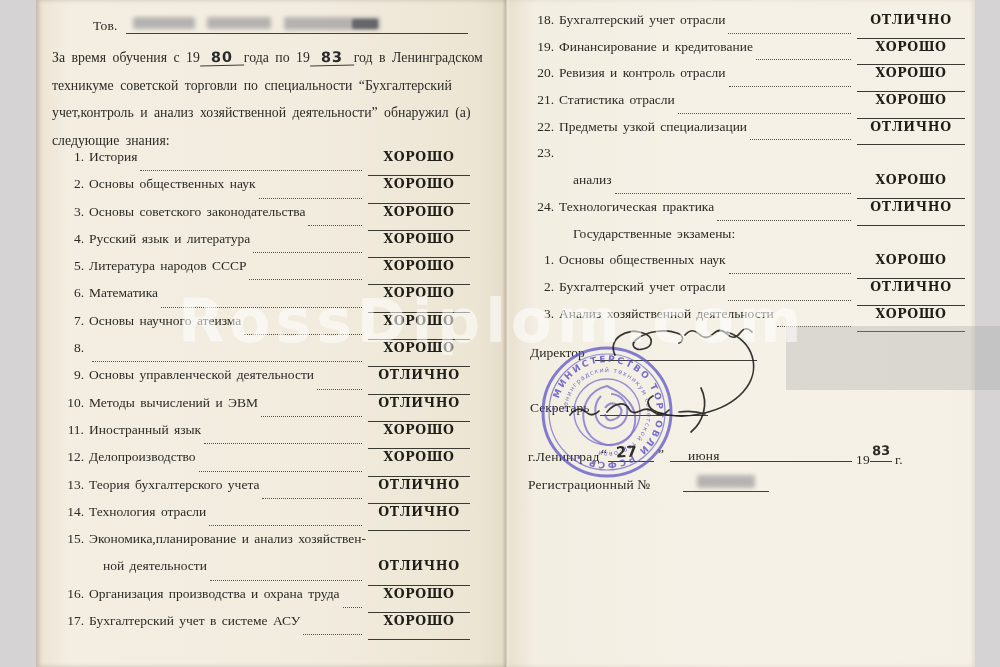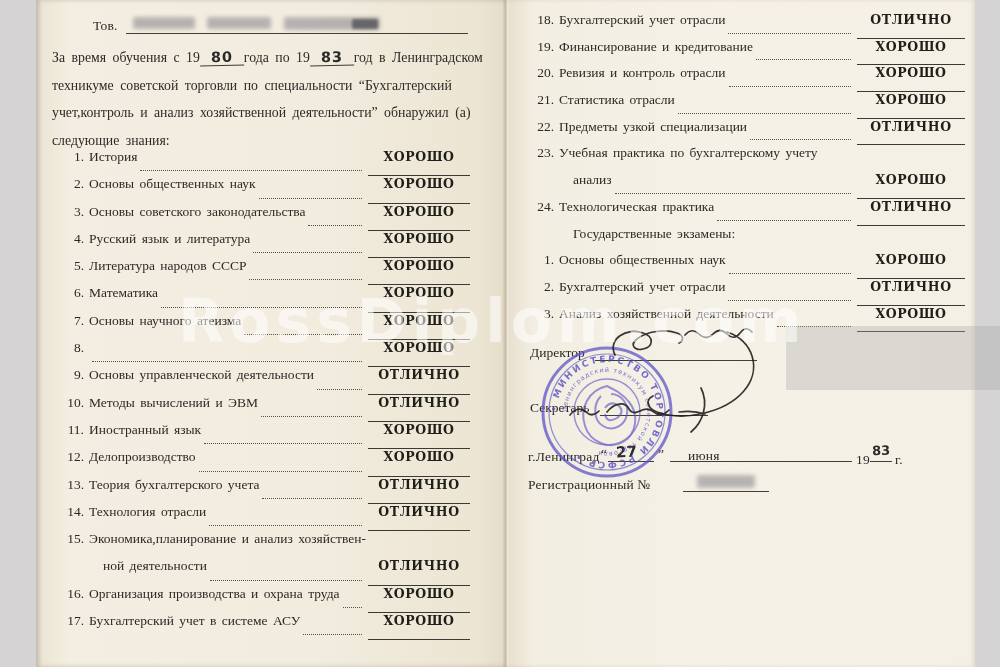"Учебная практика по бухгалтерскому учету" span.title { html: <span>Учебная практика по бухгалтерскому учету</span> -> none }
